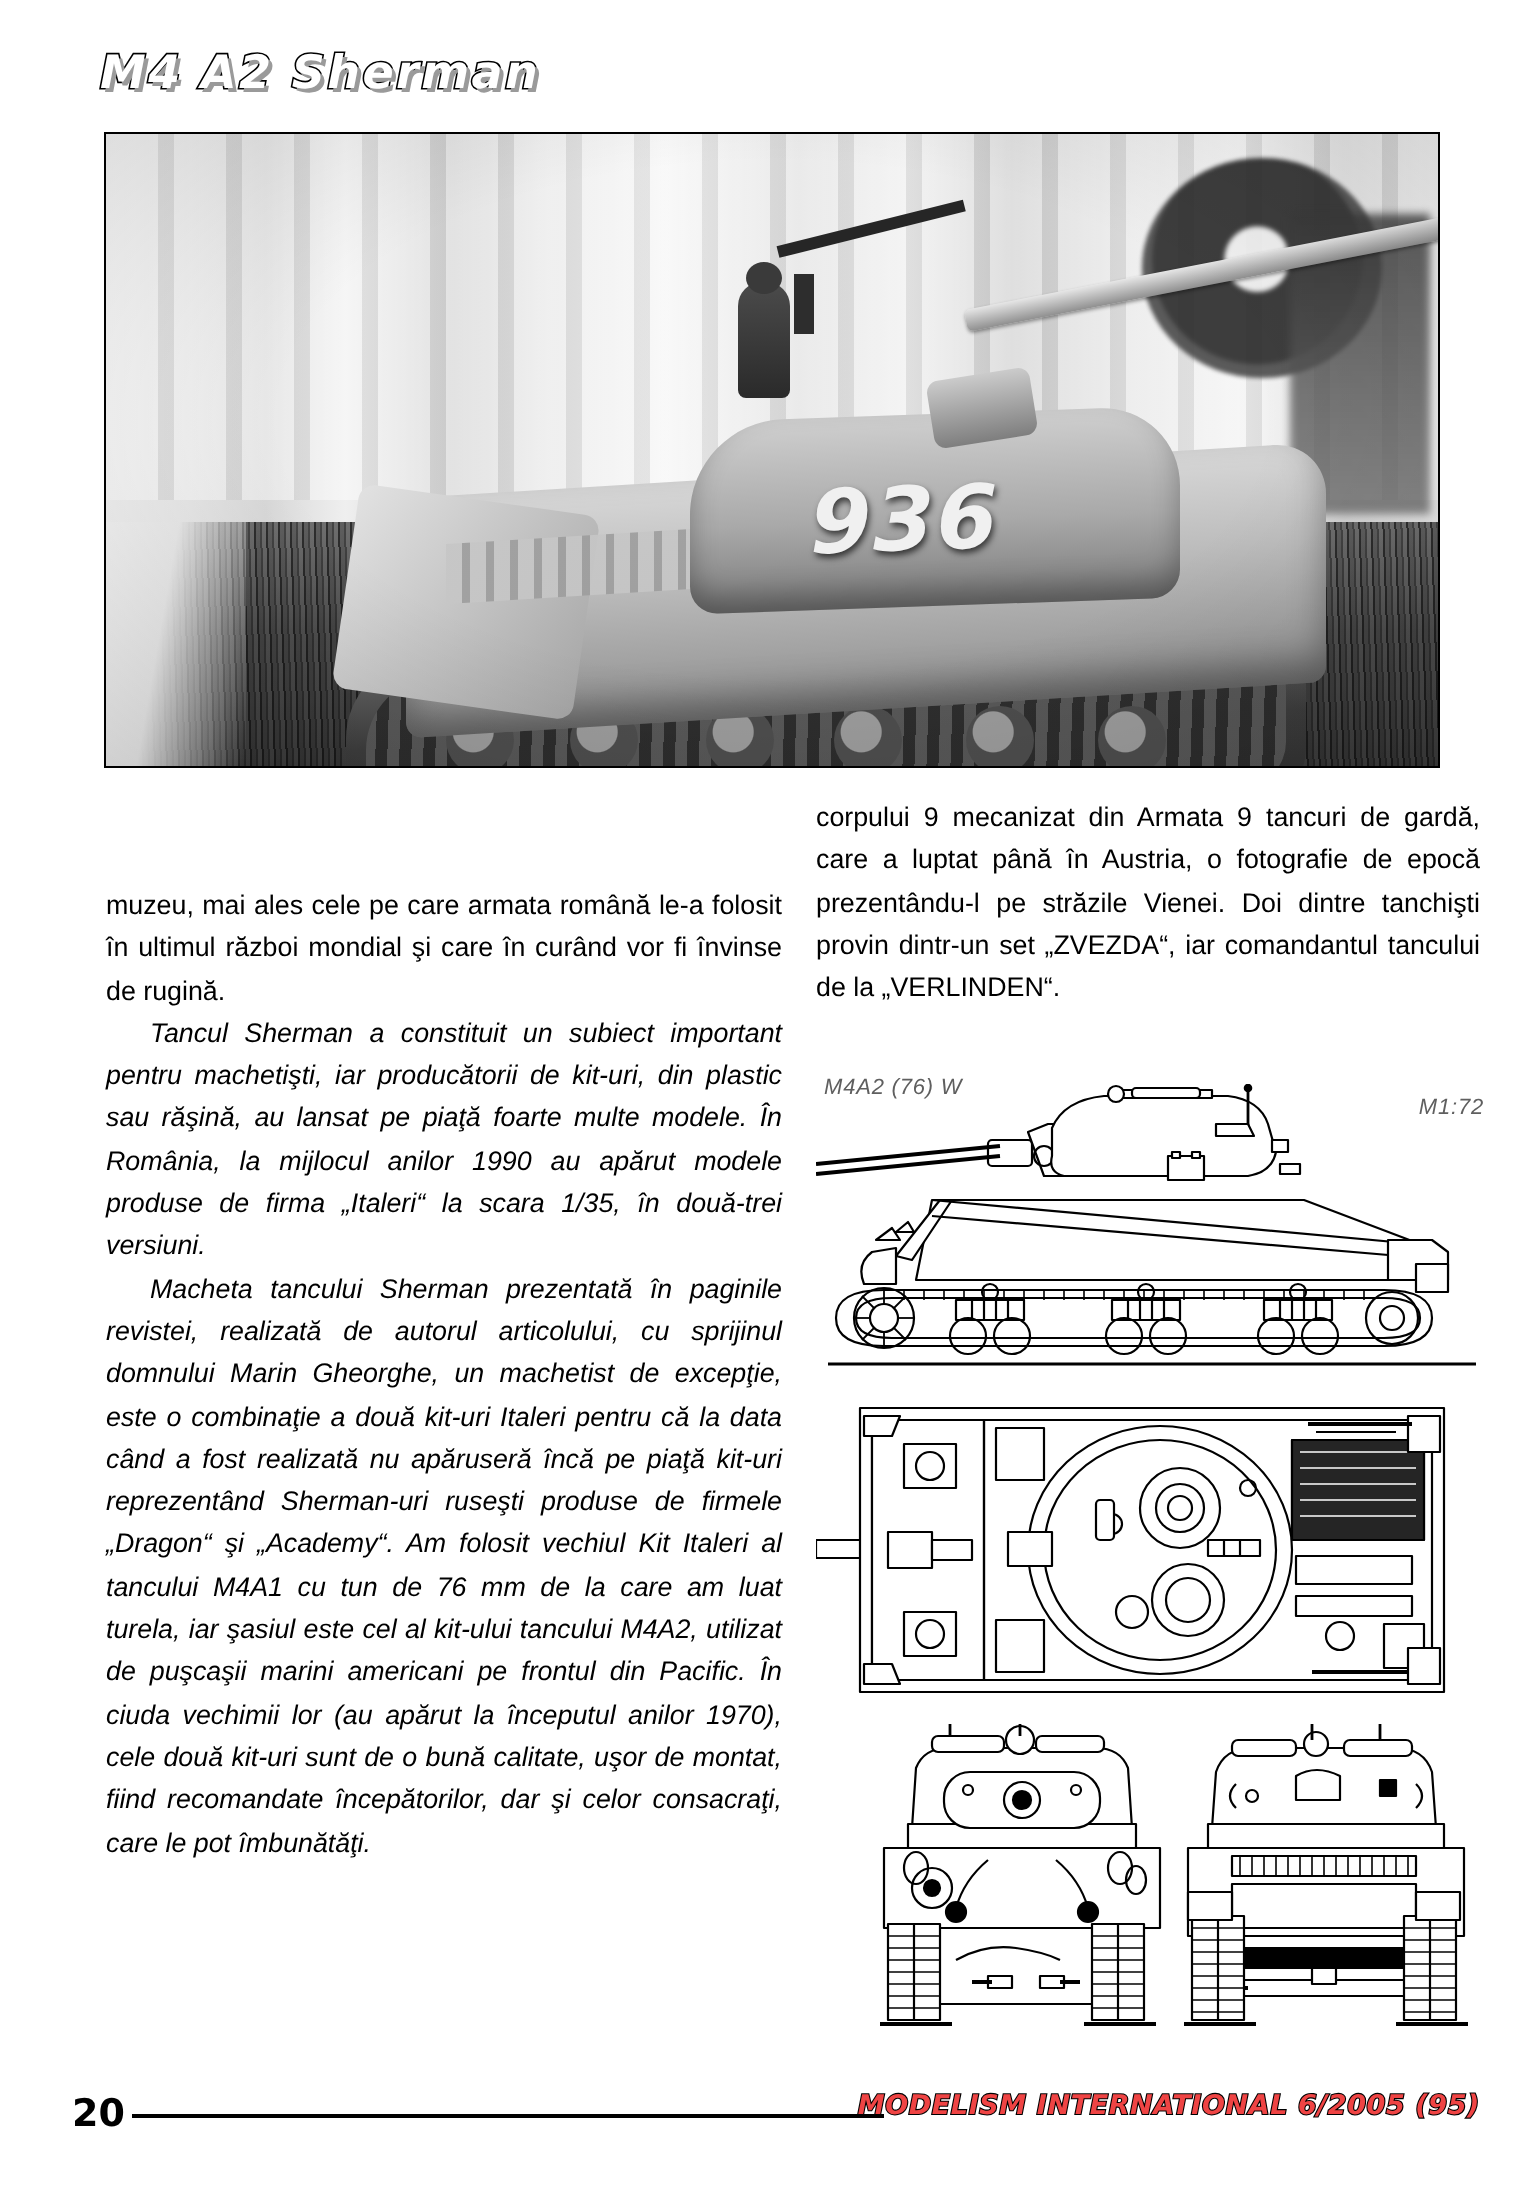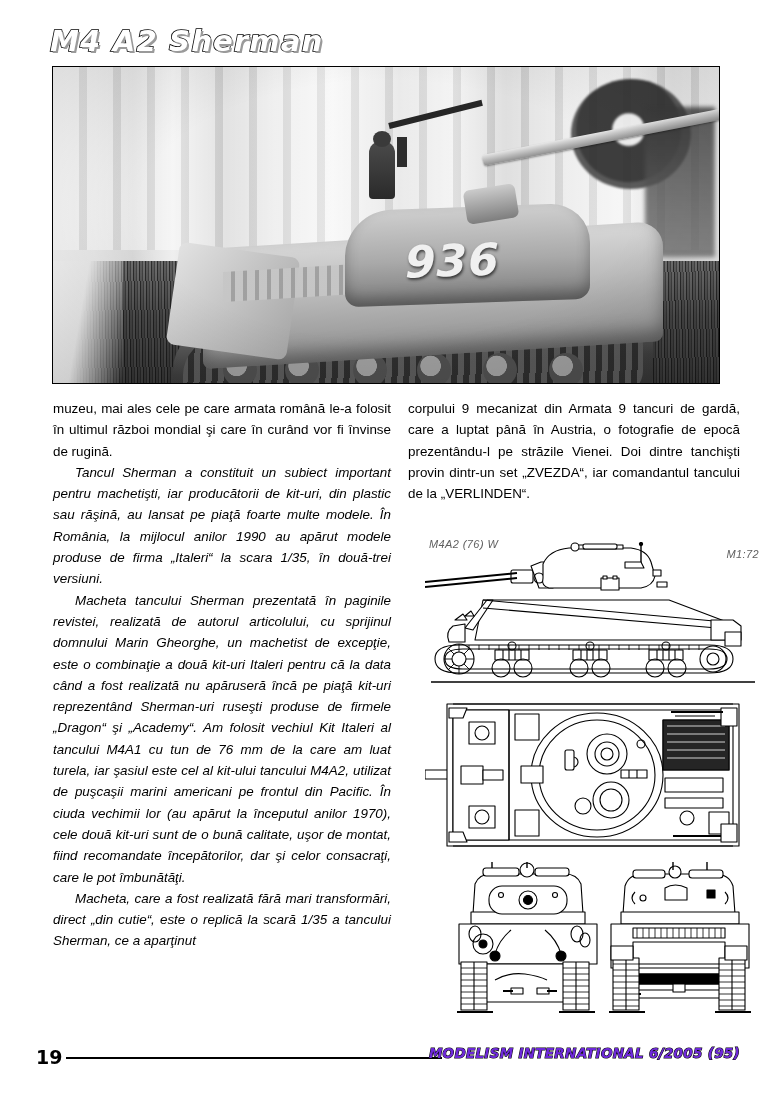"M4 A2 Sherman" #page-title { font-size: 29px -> 23px }
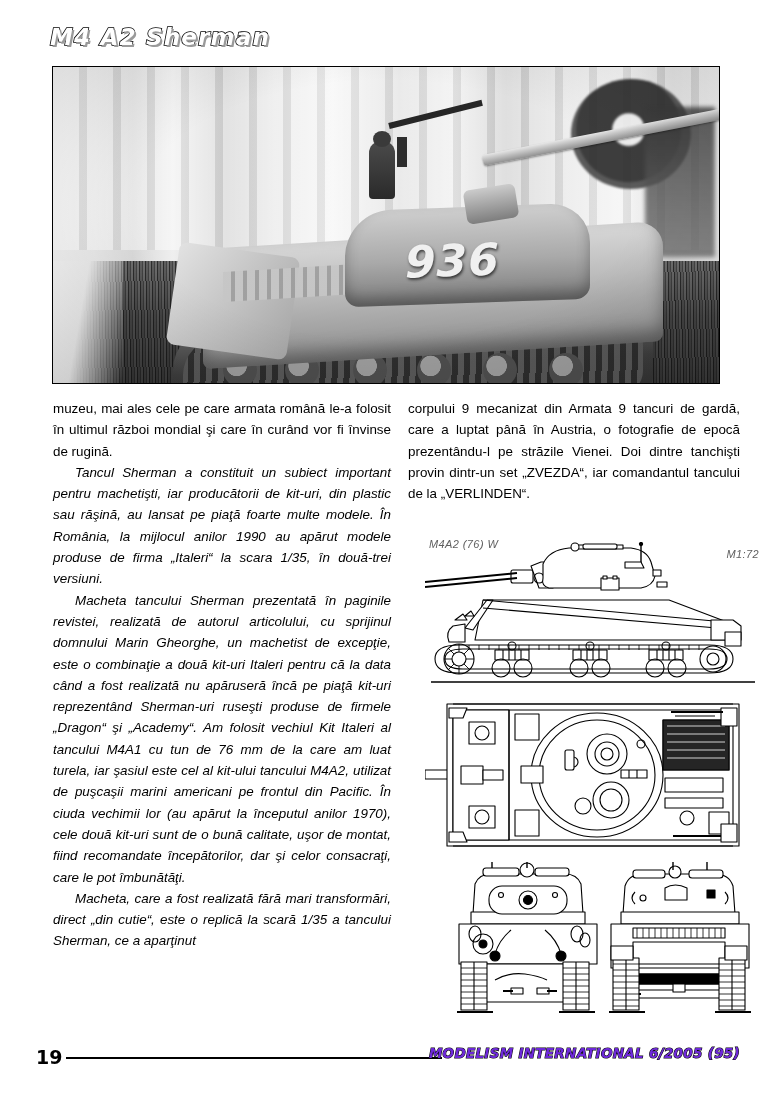"muzeu, mai ales cele pe" #col-left { margin-top: none -> 44px }
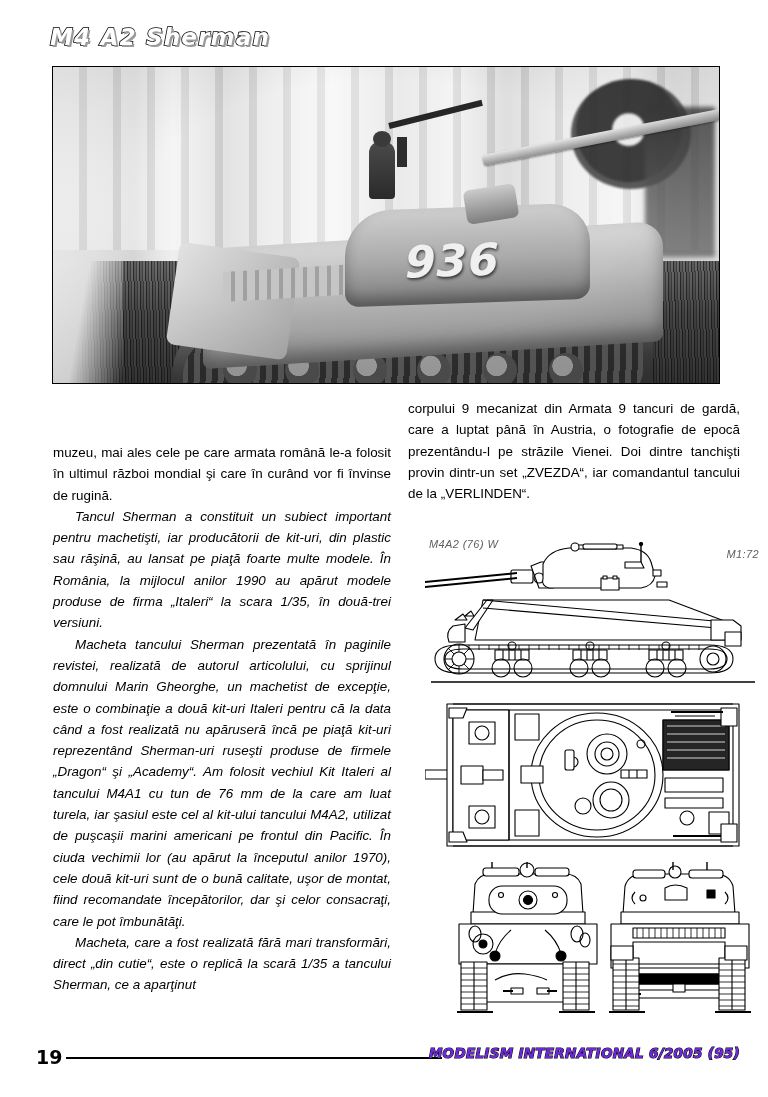"M4A2 (76) W" #drawings { margin-left: 17px -> none }
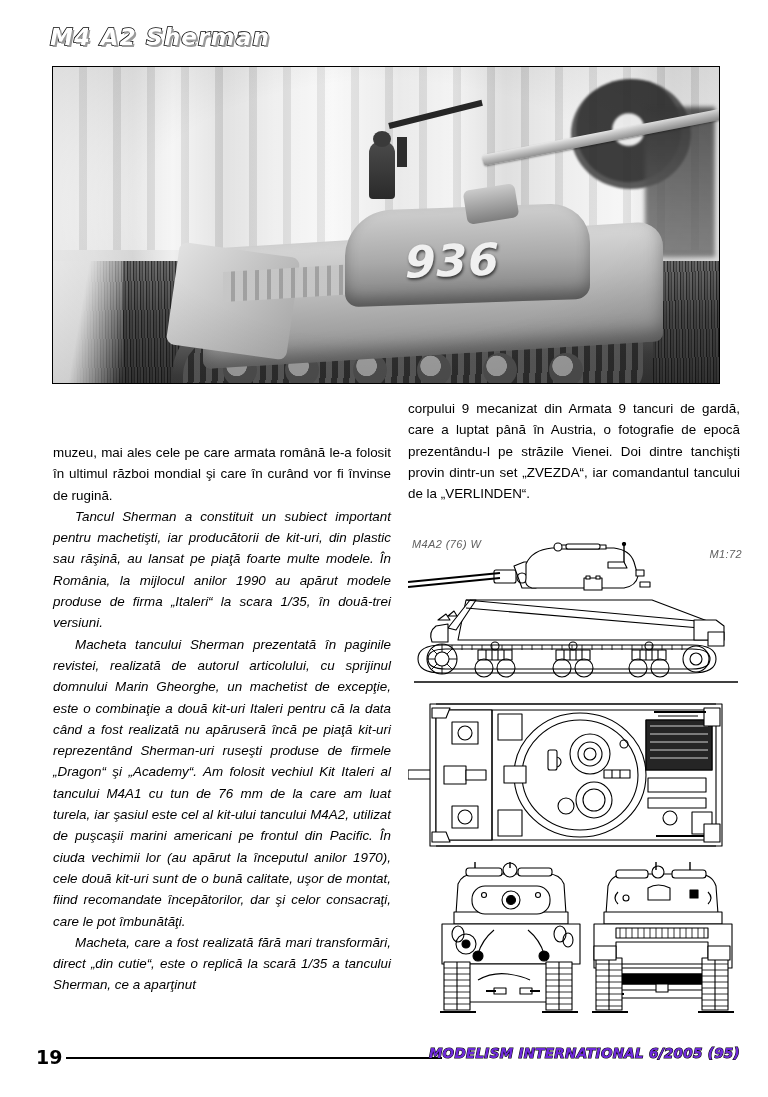"Macheta, care a fost realizată" p.indent { html: <p>Macheta, care a fost realizată fără mari transformări, direct „din cutie“, este o replică la scară 1/35 a tancului Sherman, ce a aparţinut</p> -> none }
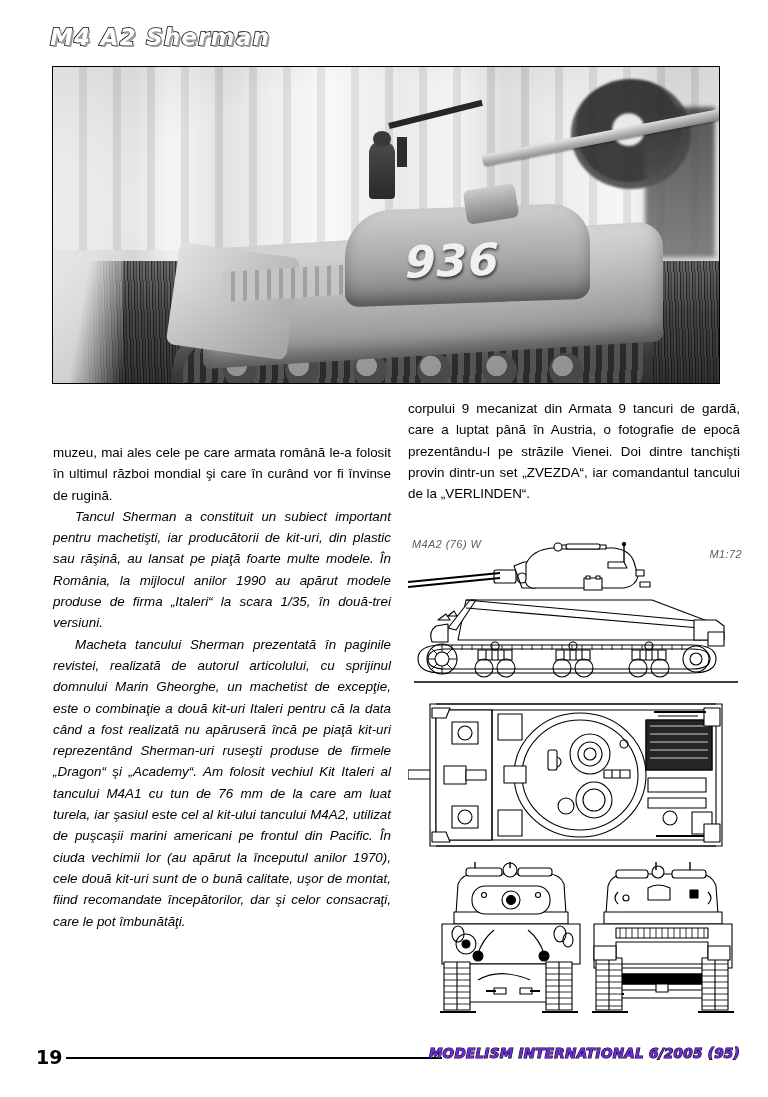"19" div { text: 19 -> 20 }
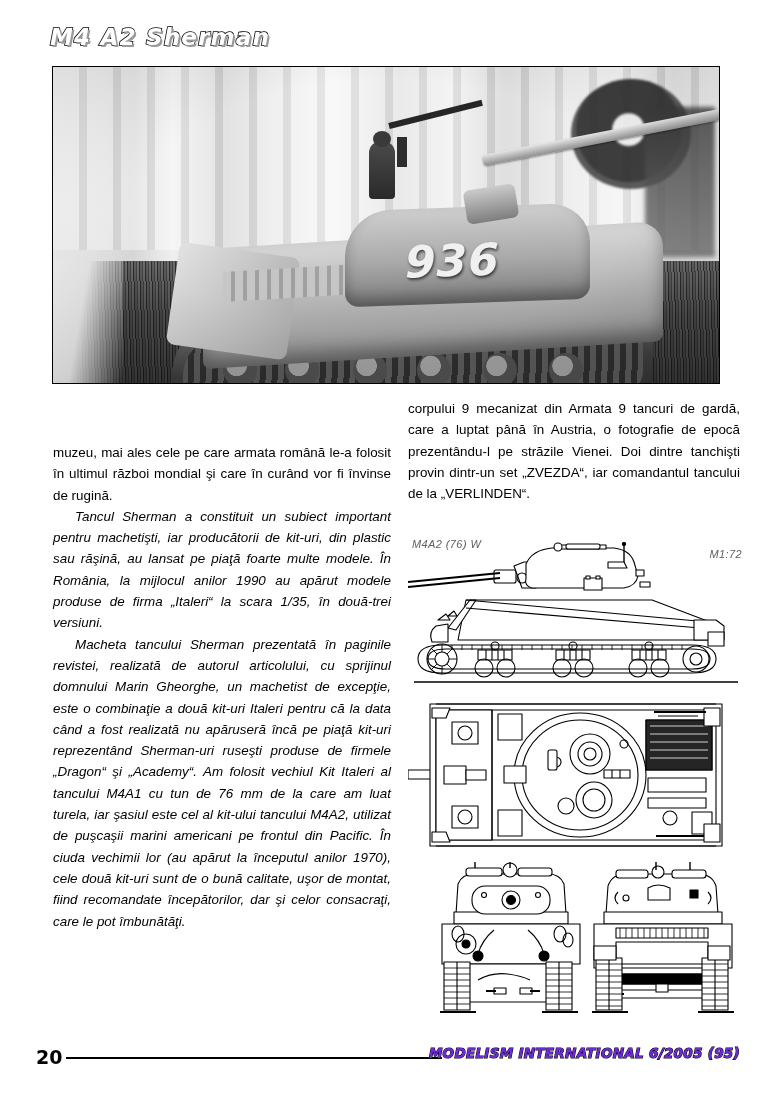"MODELISM INTERNATIONAL 6/2005 (95)" #footer-magazine { color: #6d28d9 -> #ef4444 }
